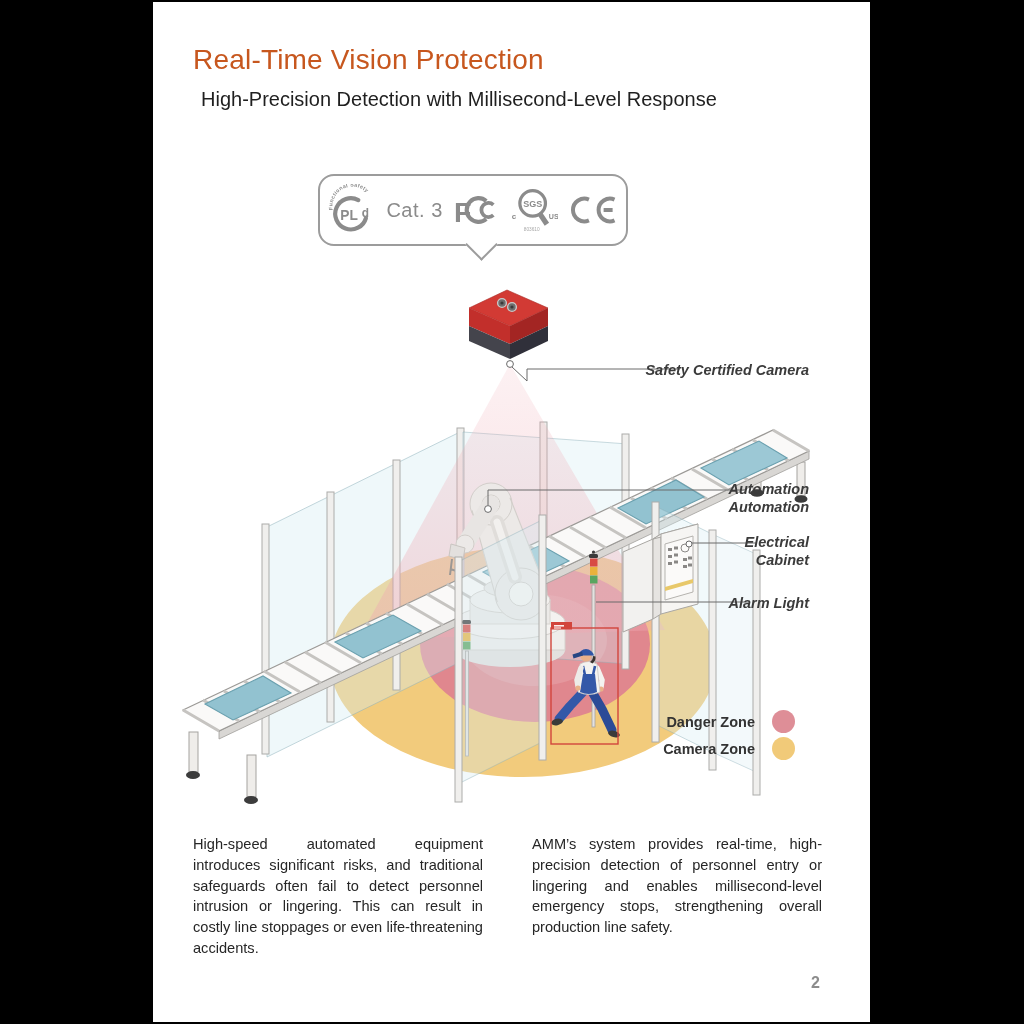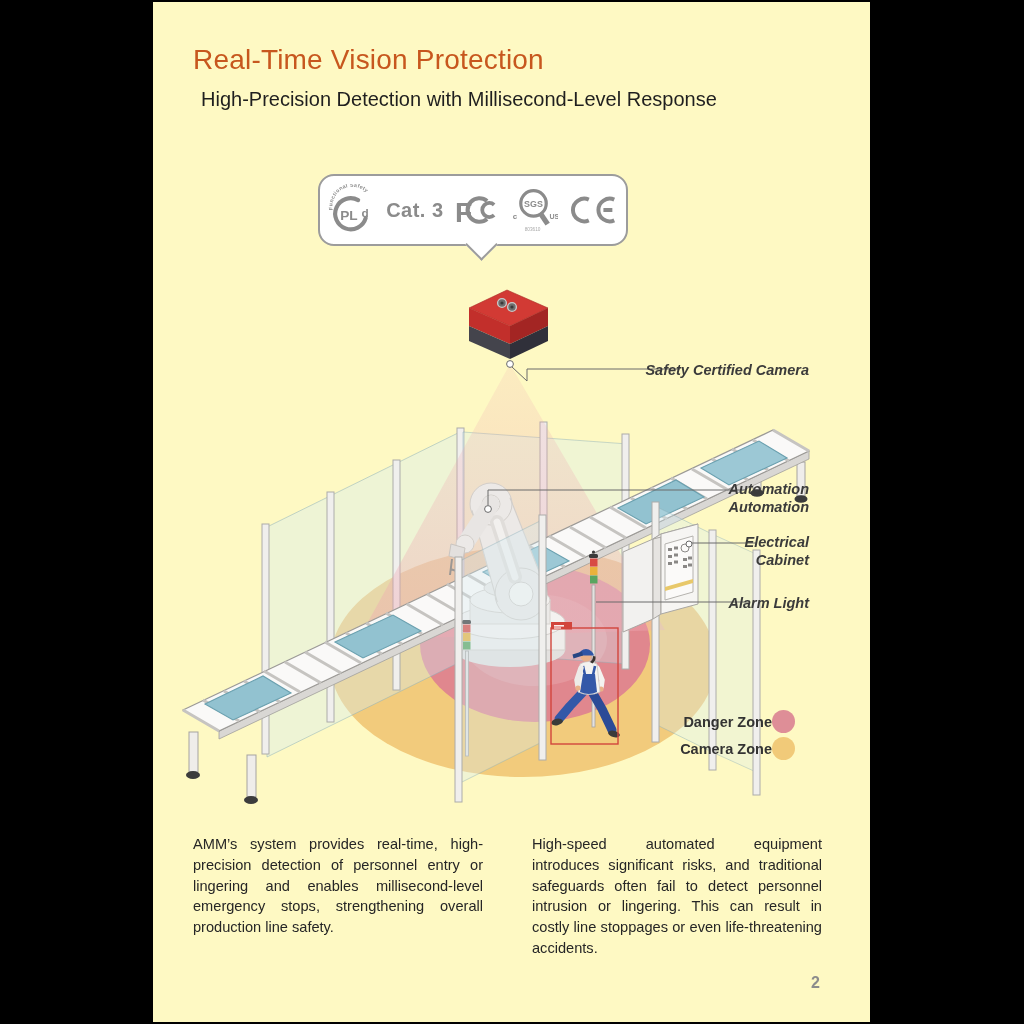"Real-Time Vision Protection" .page { background: #fef9c3 -> #ffffff }
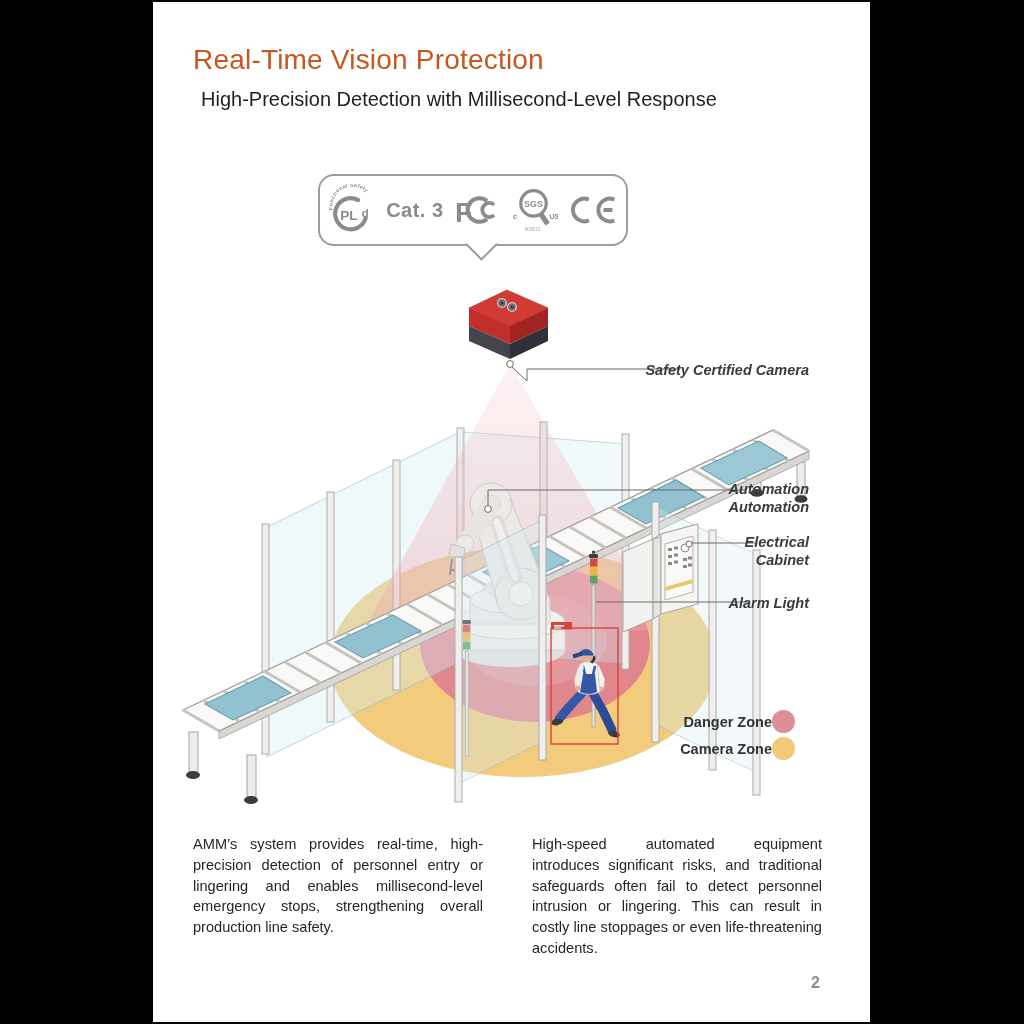"Cat. 3" .cat3 { font-weight: bold -> normal }
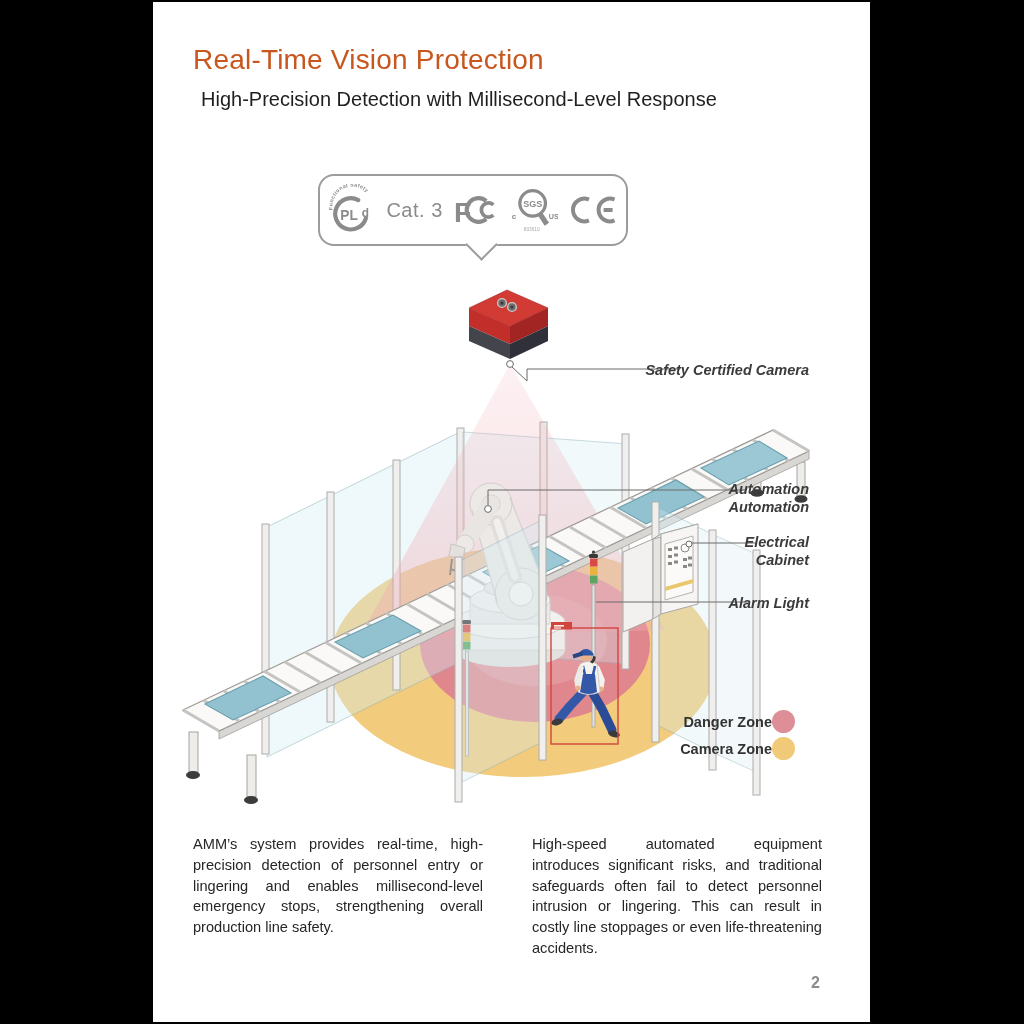"Danger Zone" .legend-row { gap: none -> 17px }
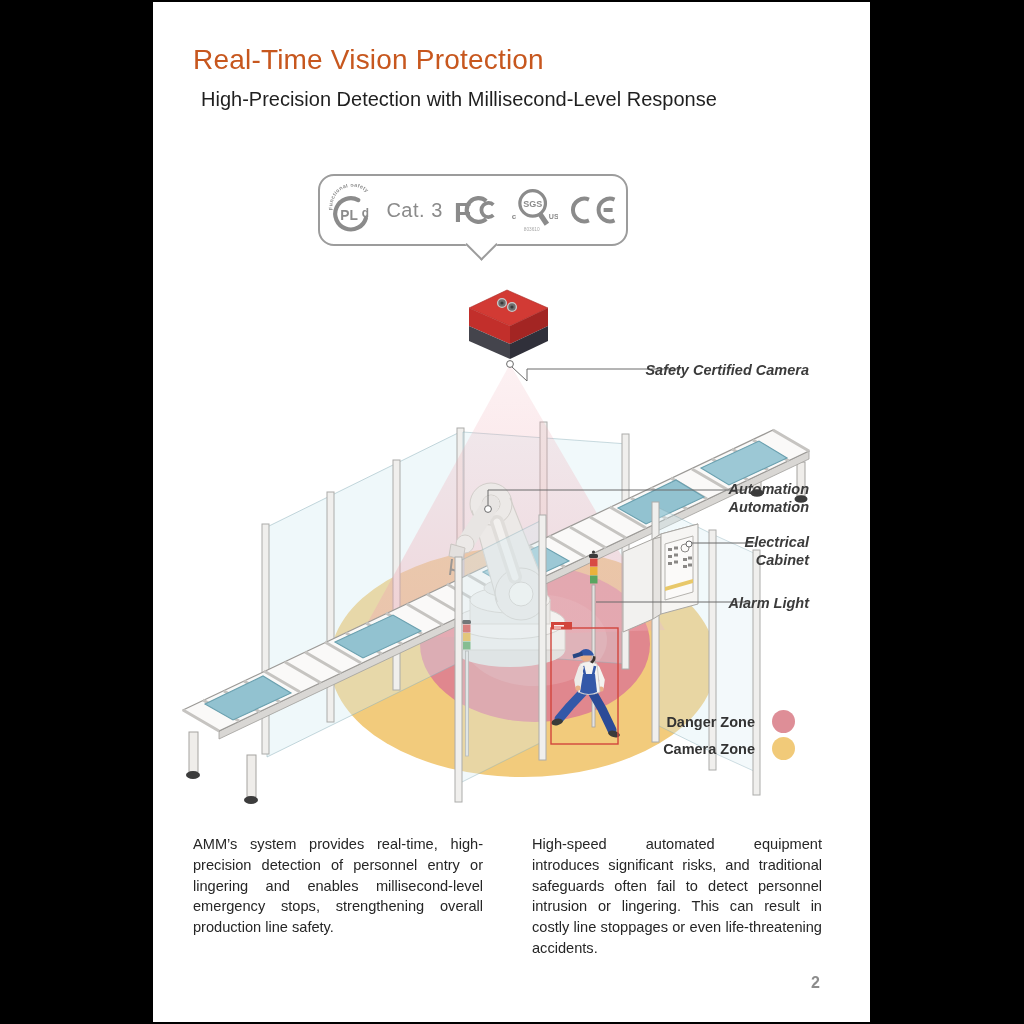"AMM’s system provides real-time," div.para { order: before "High-speed automated equipment" -> after "High-speed automated equipment" }
